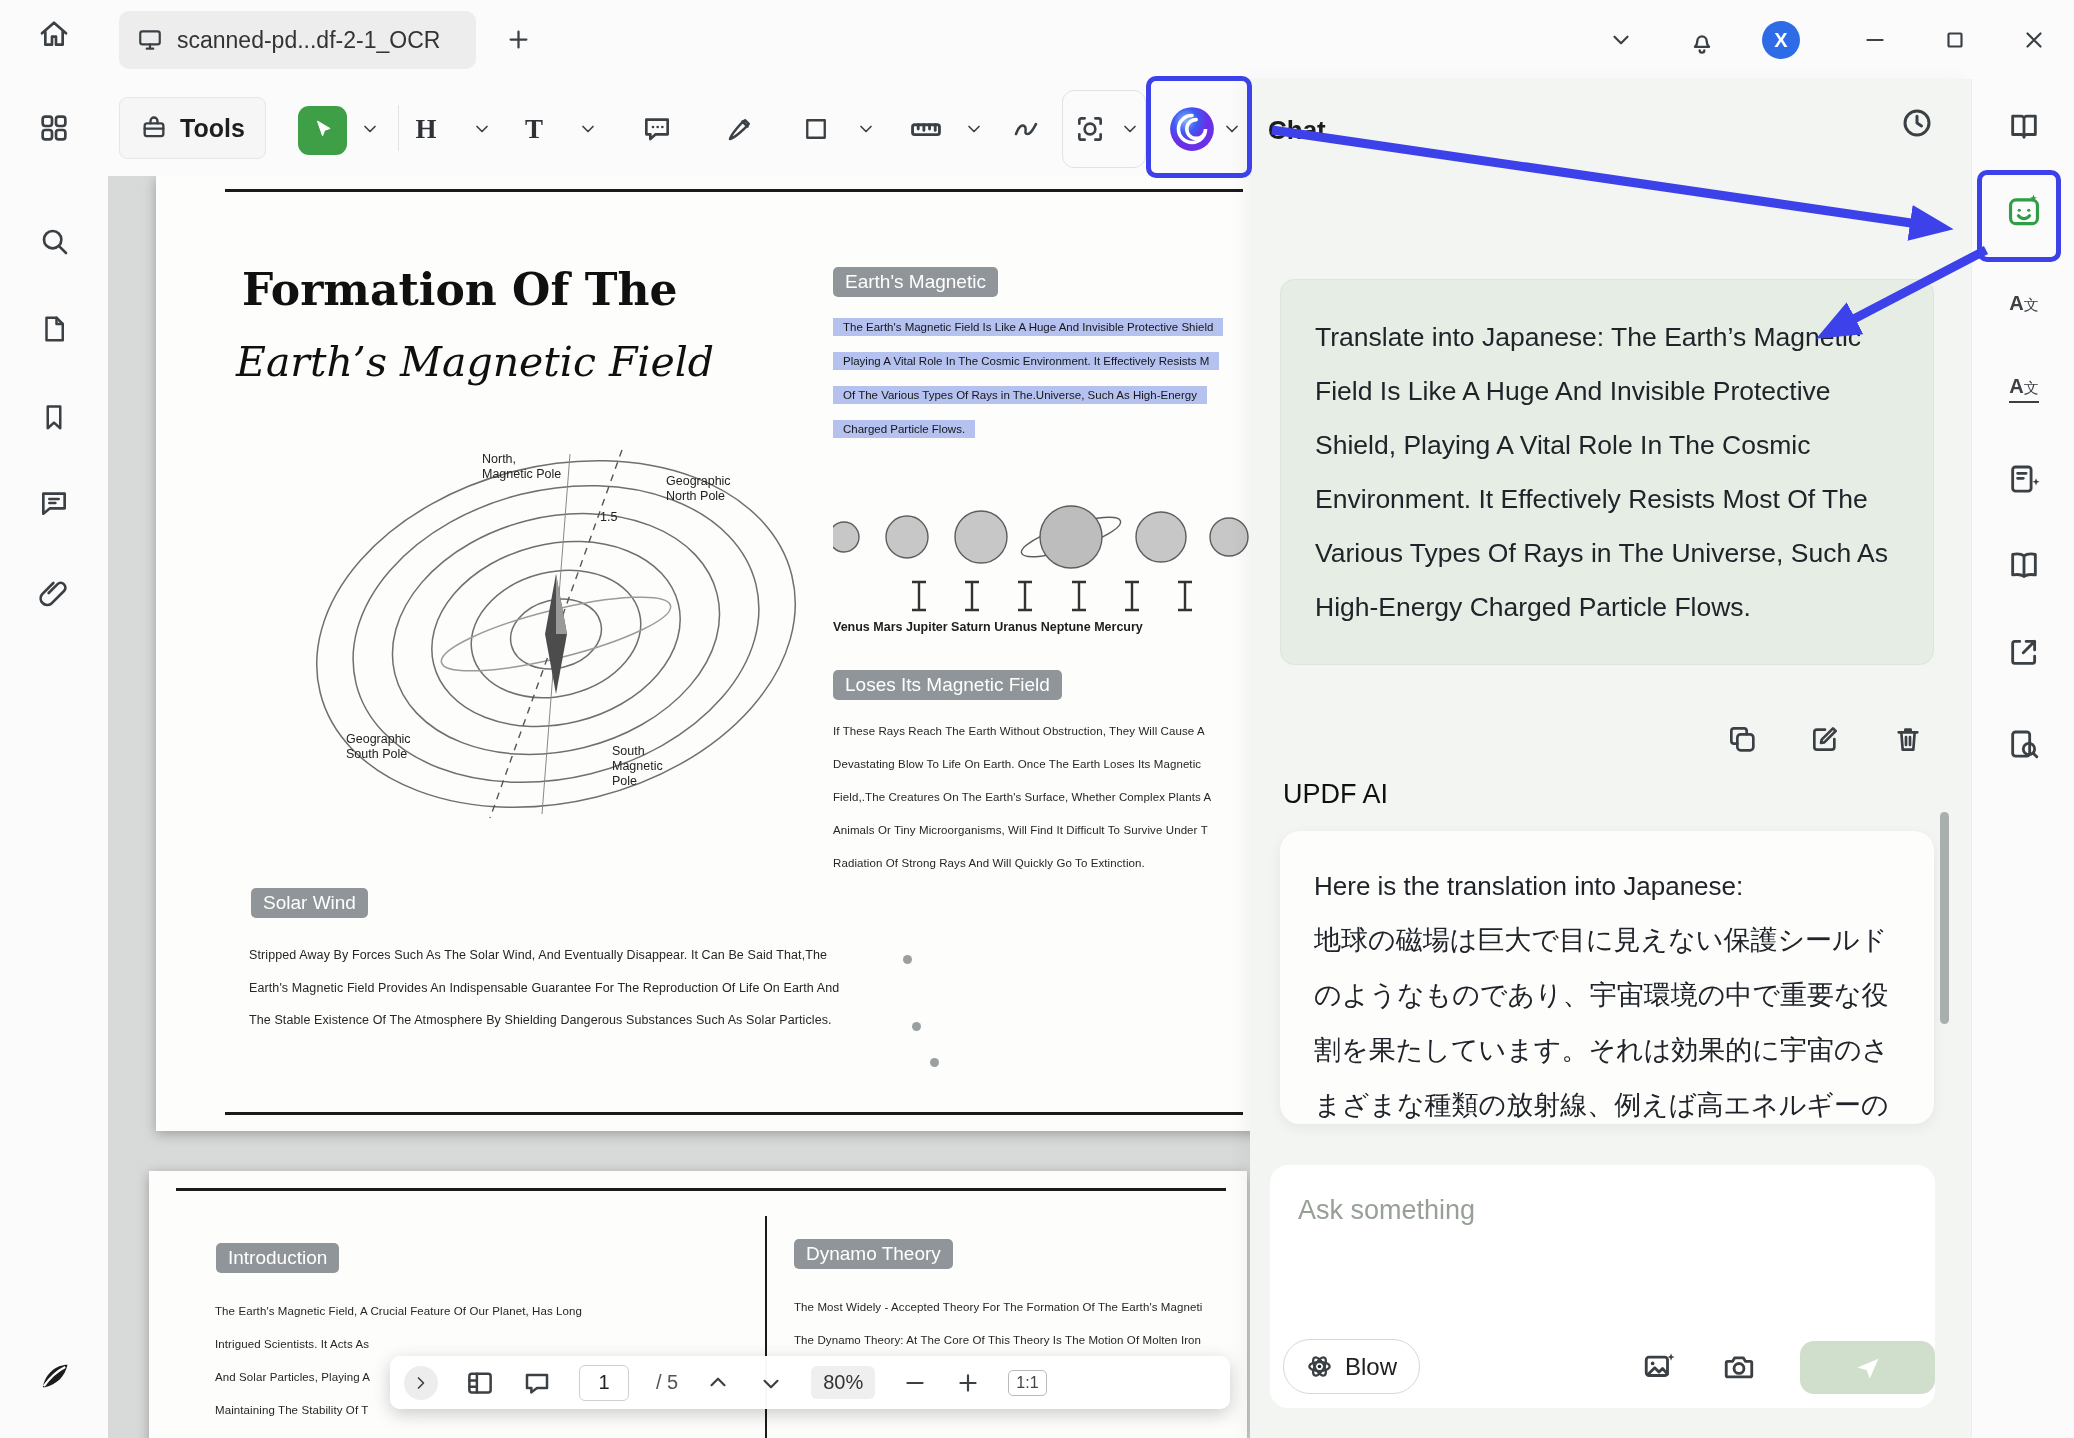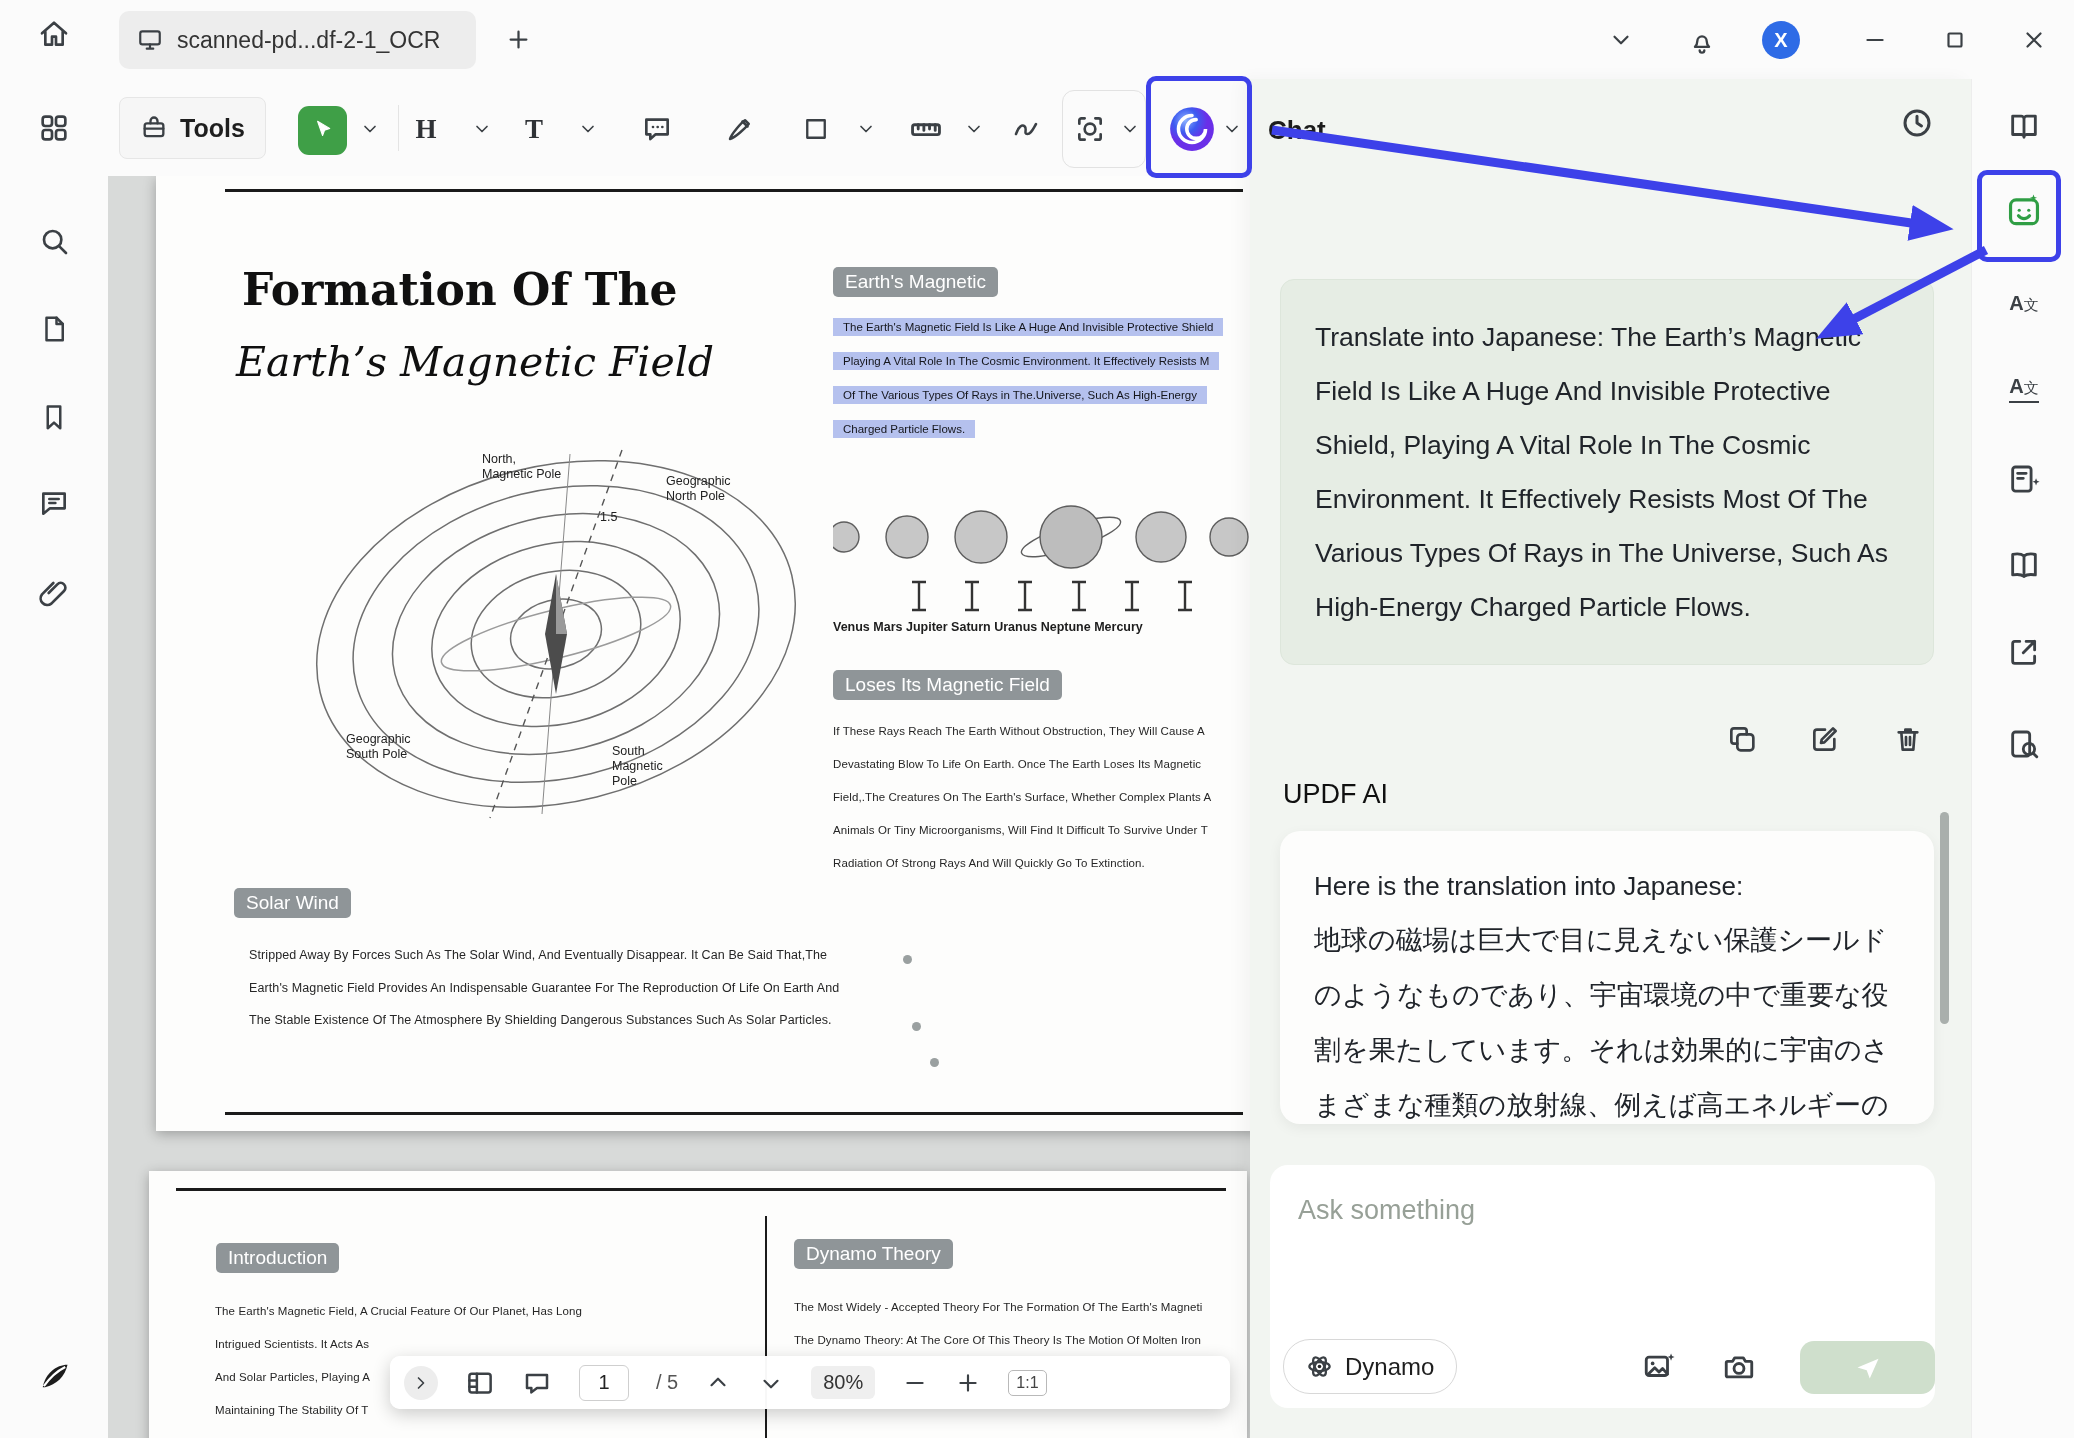"Solar Wind" div.chip { left: 78px -> 95px }
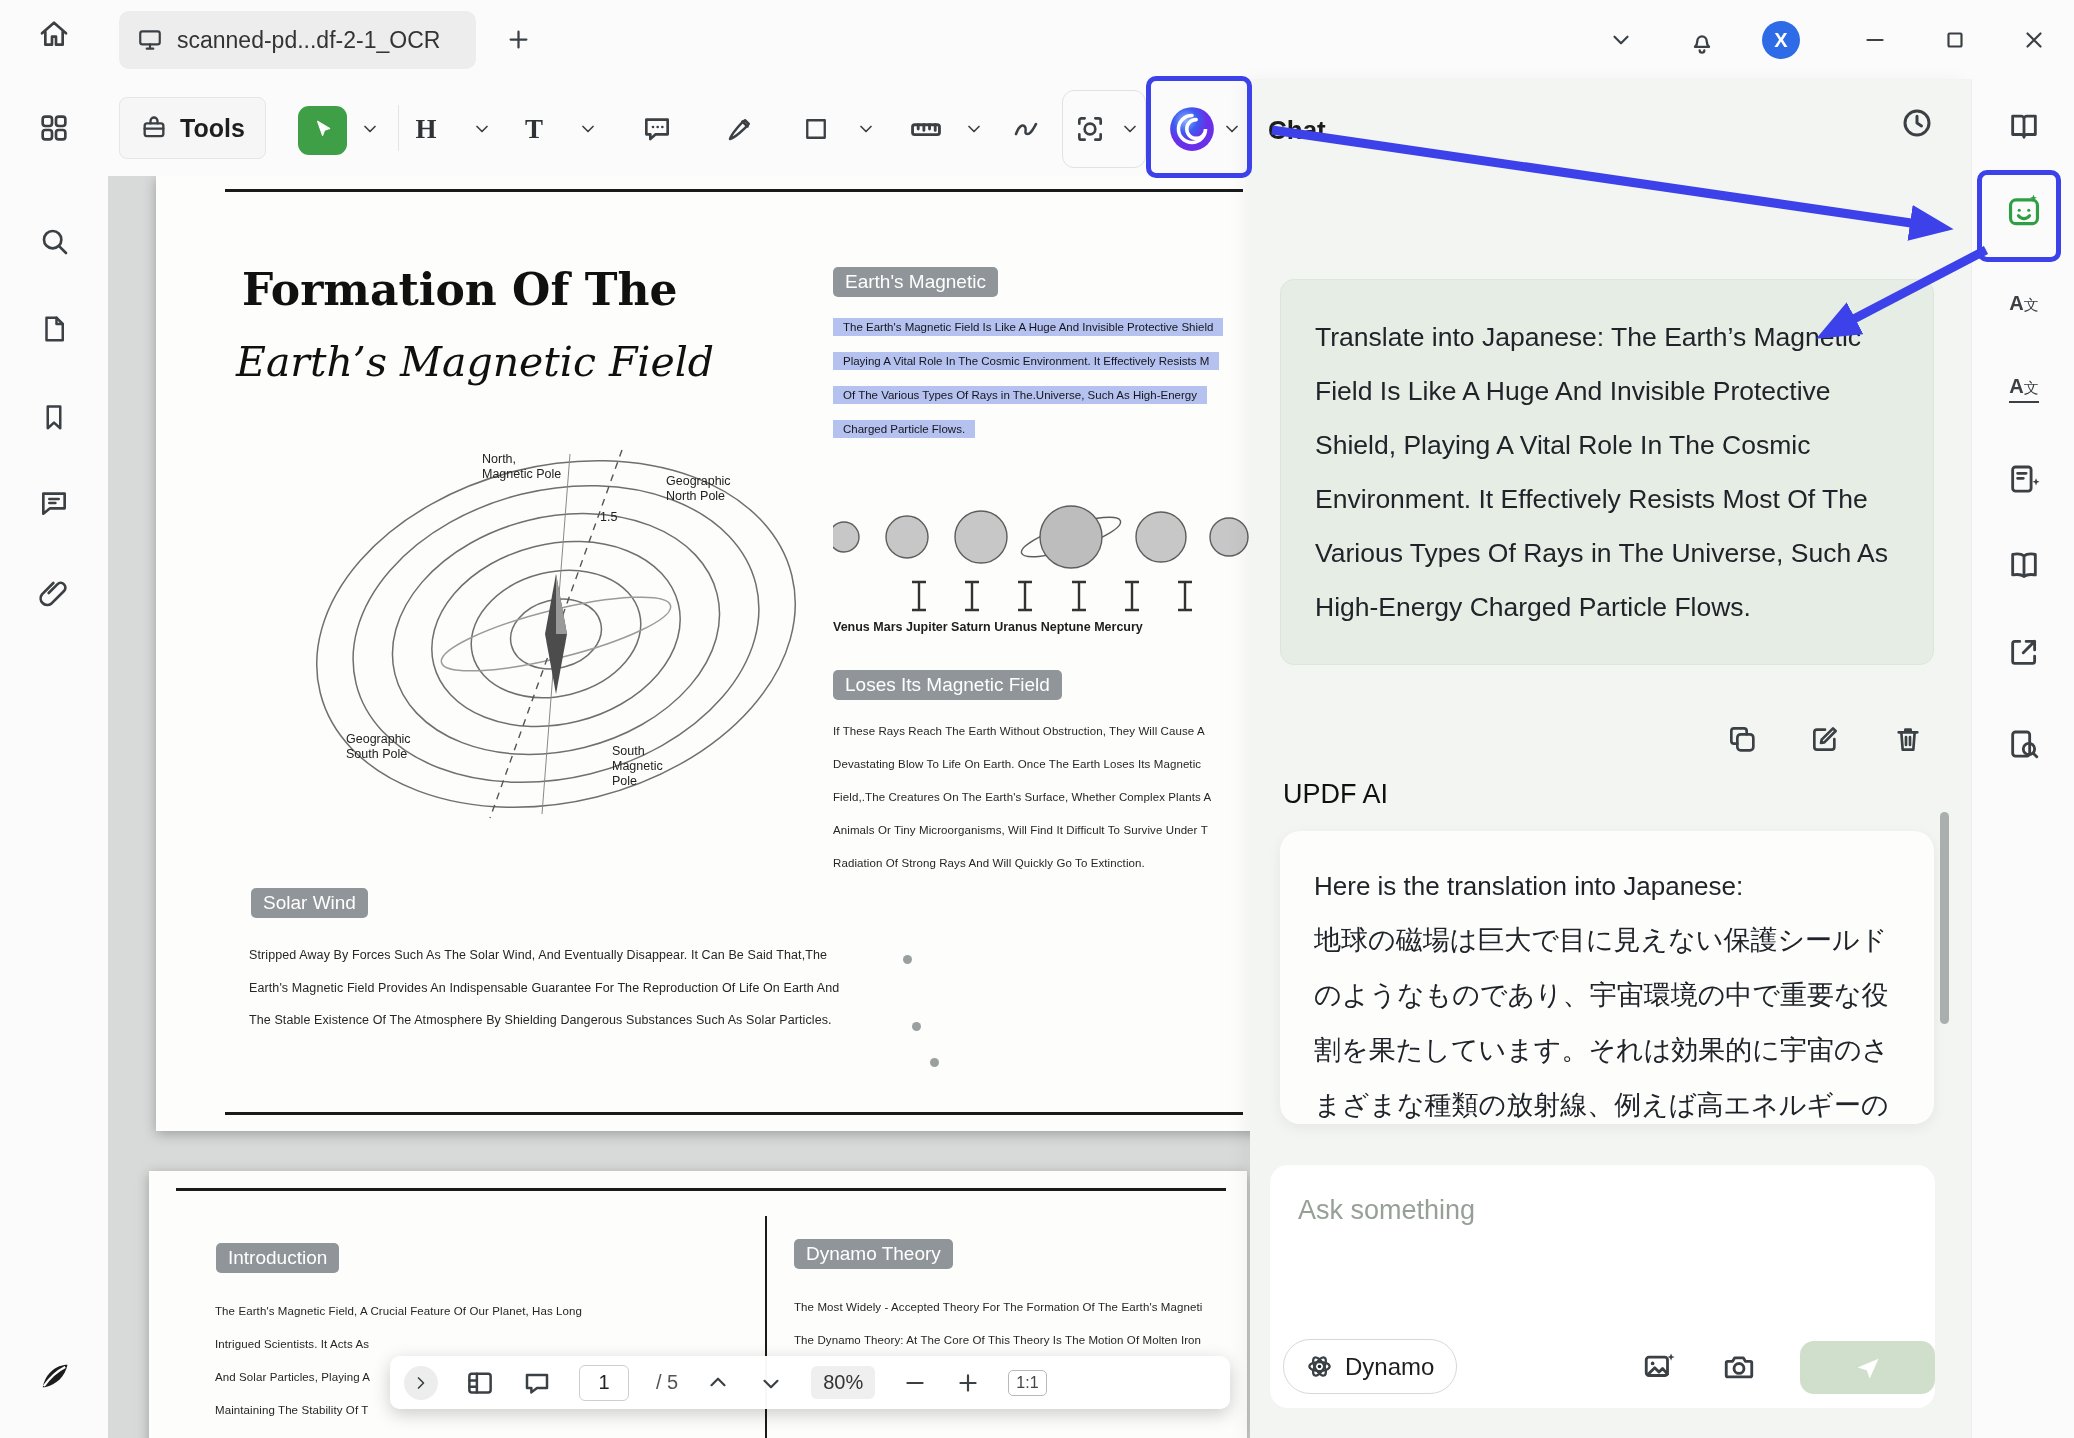"Dynamo" b { text: Dynamo -> Blow }
